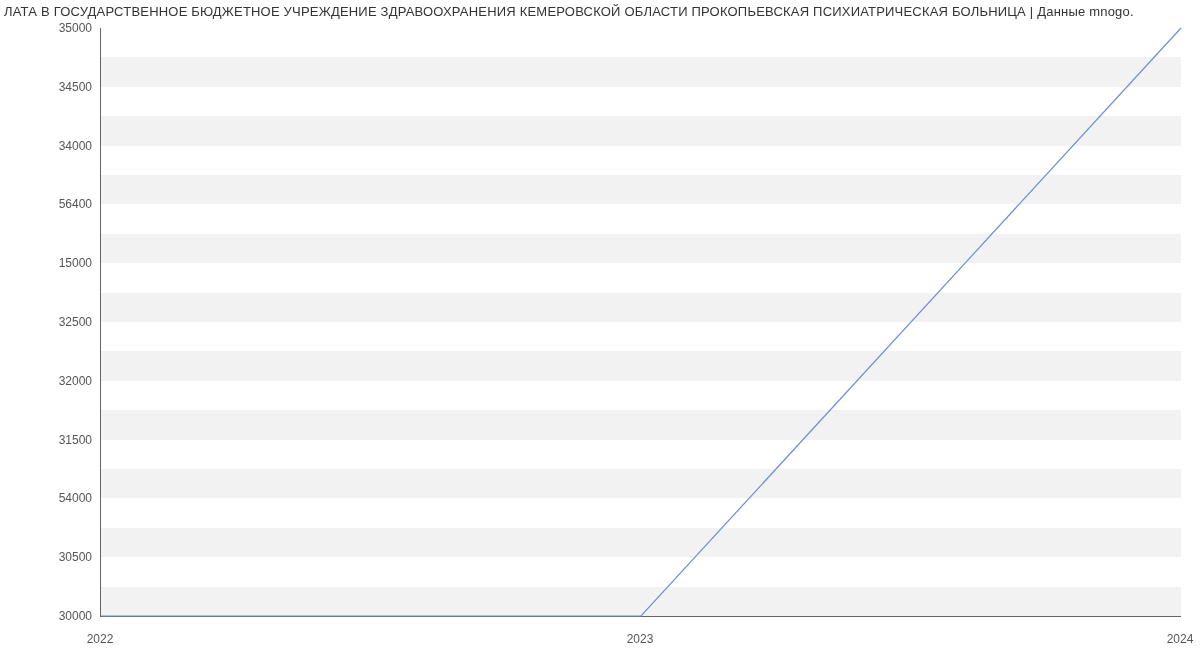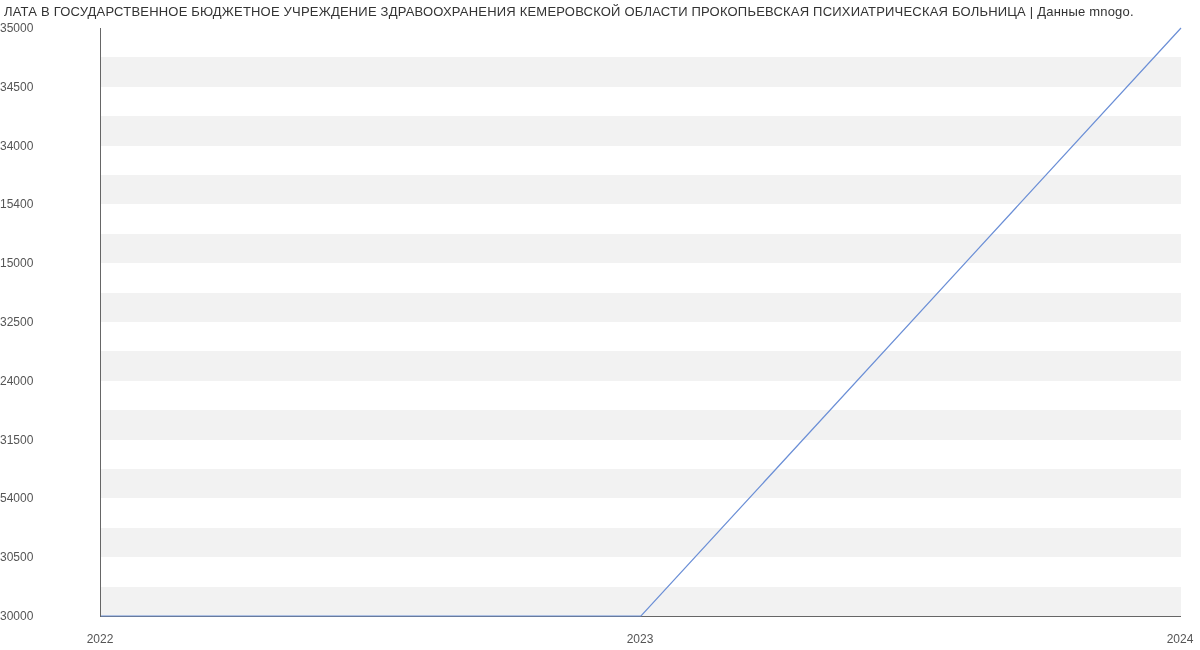"35000" .ytick { text-align: none -> right }
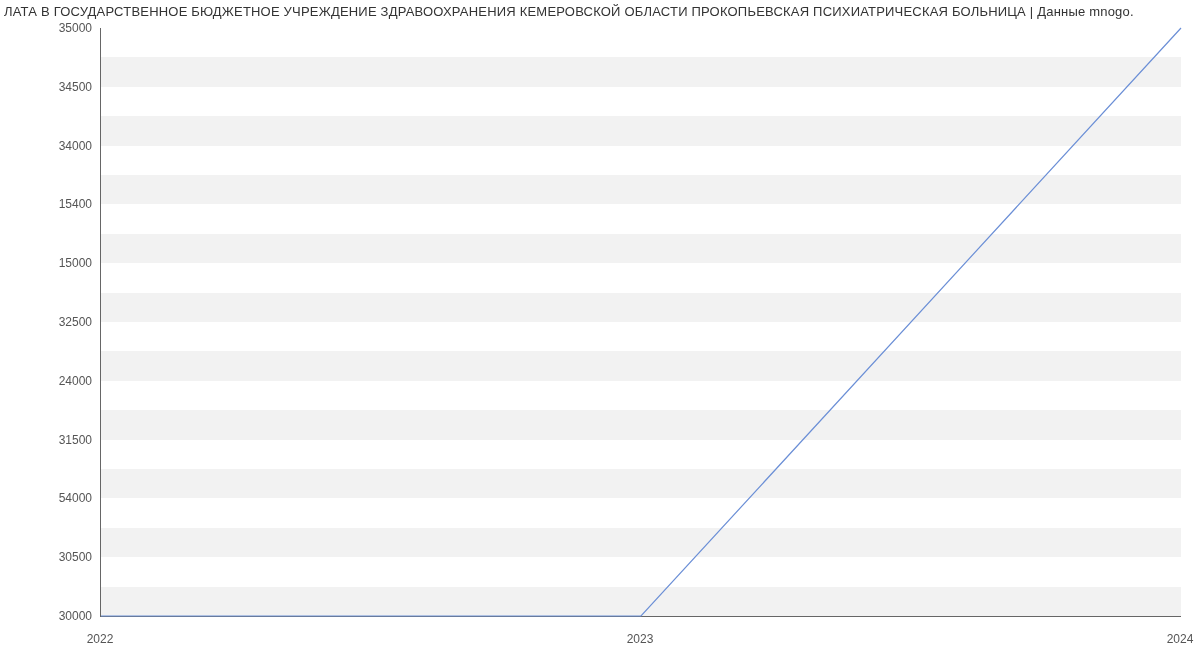"15400" div.ytick { text: 15400 -> 56400 }
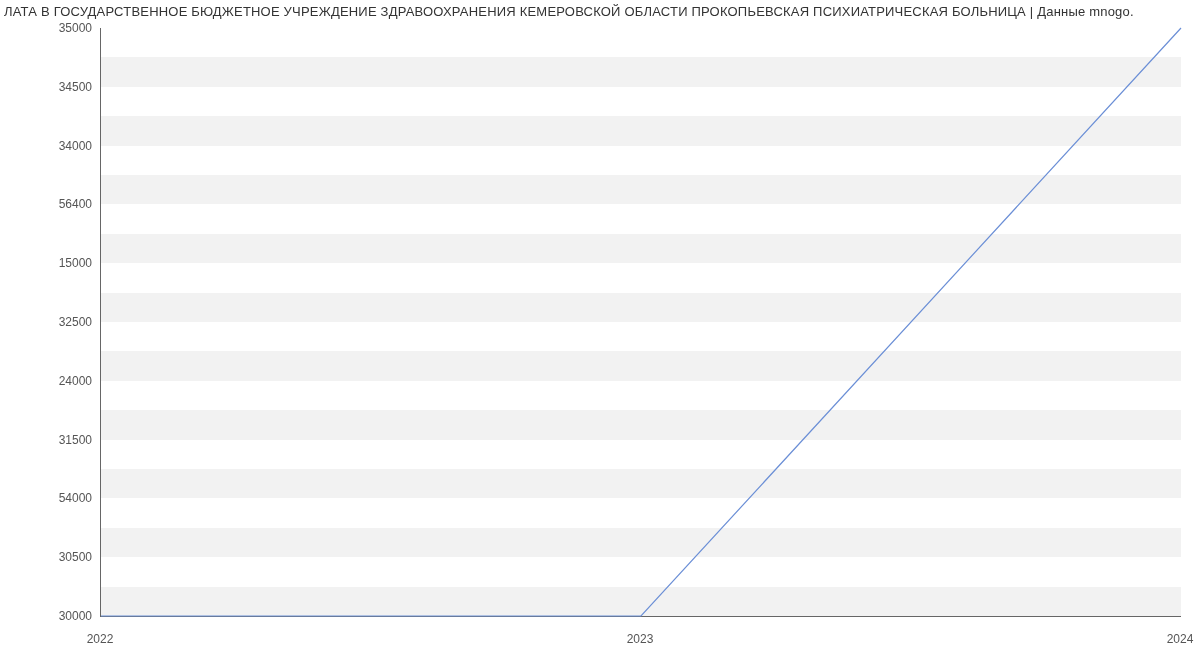"24000" div.ytick { text: 24000 -> 32000 }
